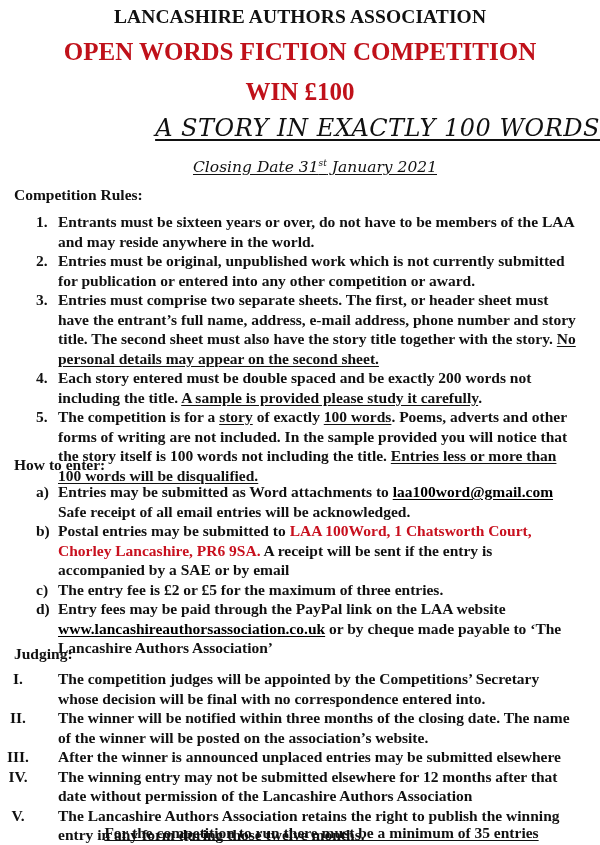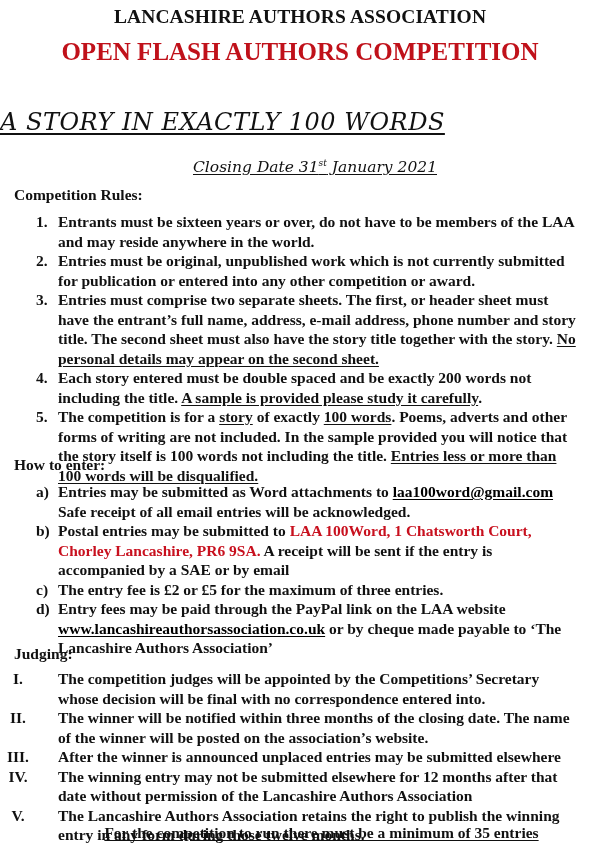"OPEN FLASH AUTHORS COMPETITION" div.h-comp { text: FLASH AUTHORS -> WORDS FICTION }
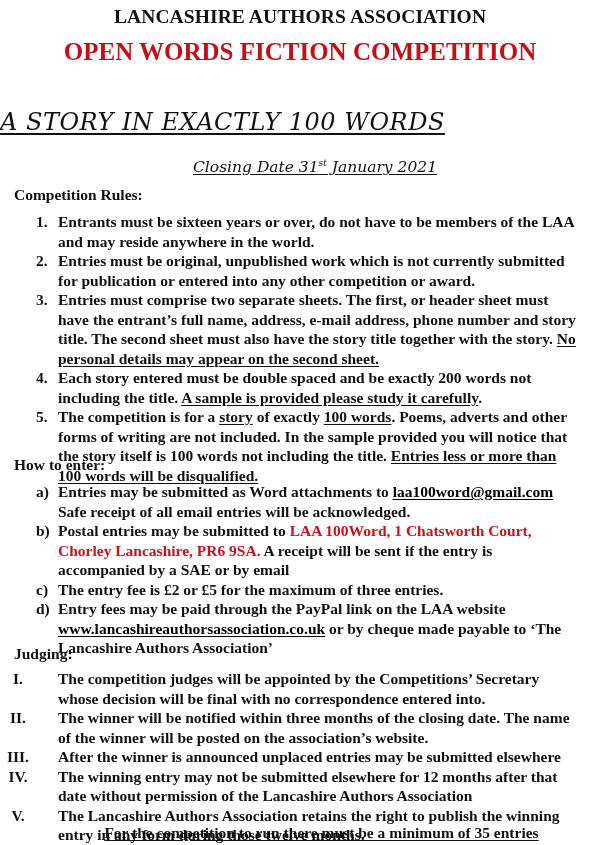"WIN £100" div.h-win { html: none -> <div>WIN £100</div> }
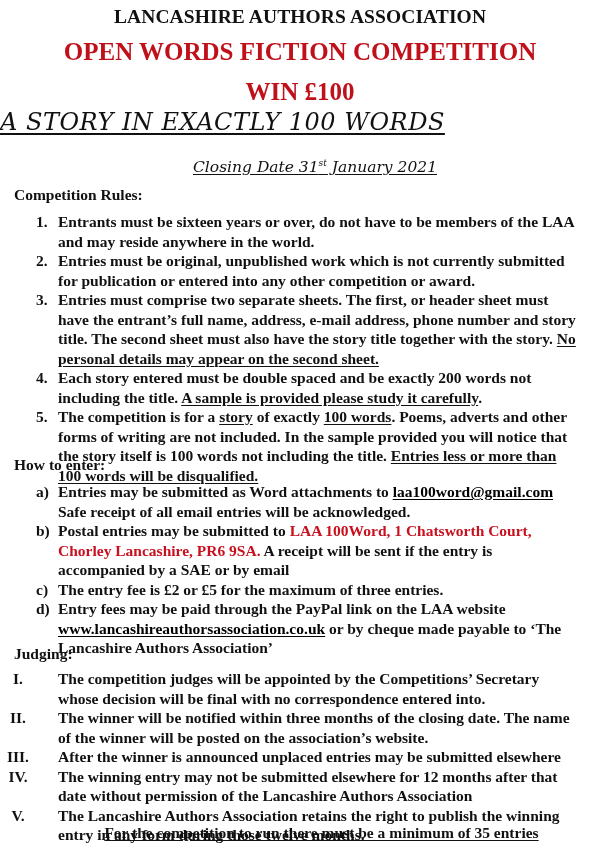"A STORY IN EXACTLY 100" .h-story { text-align: left -> right; top: 108px -> 114px }
